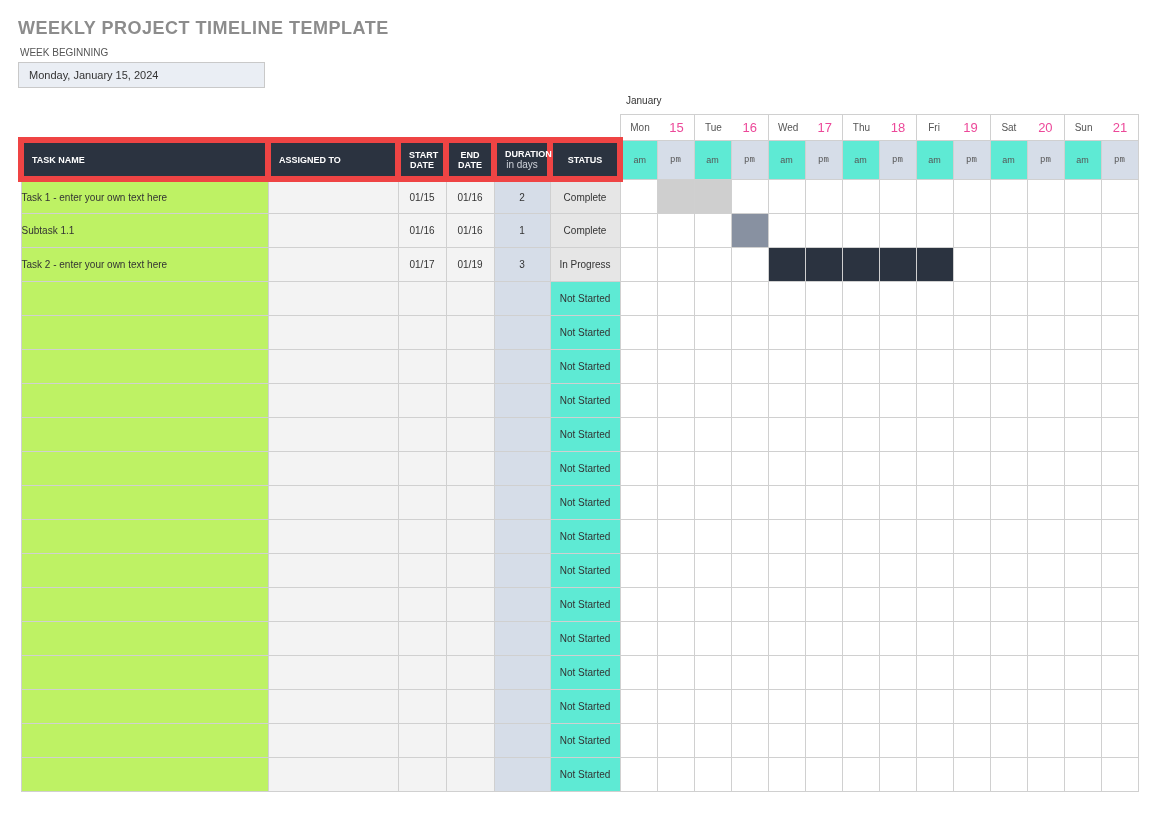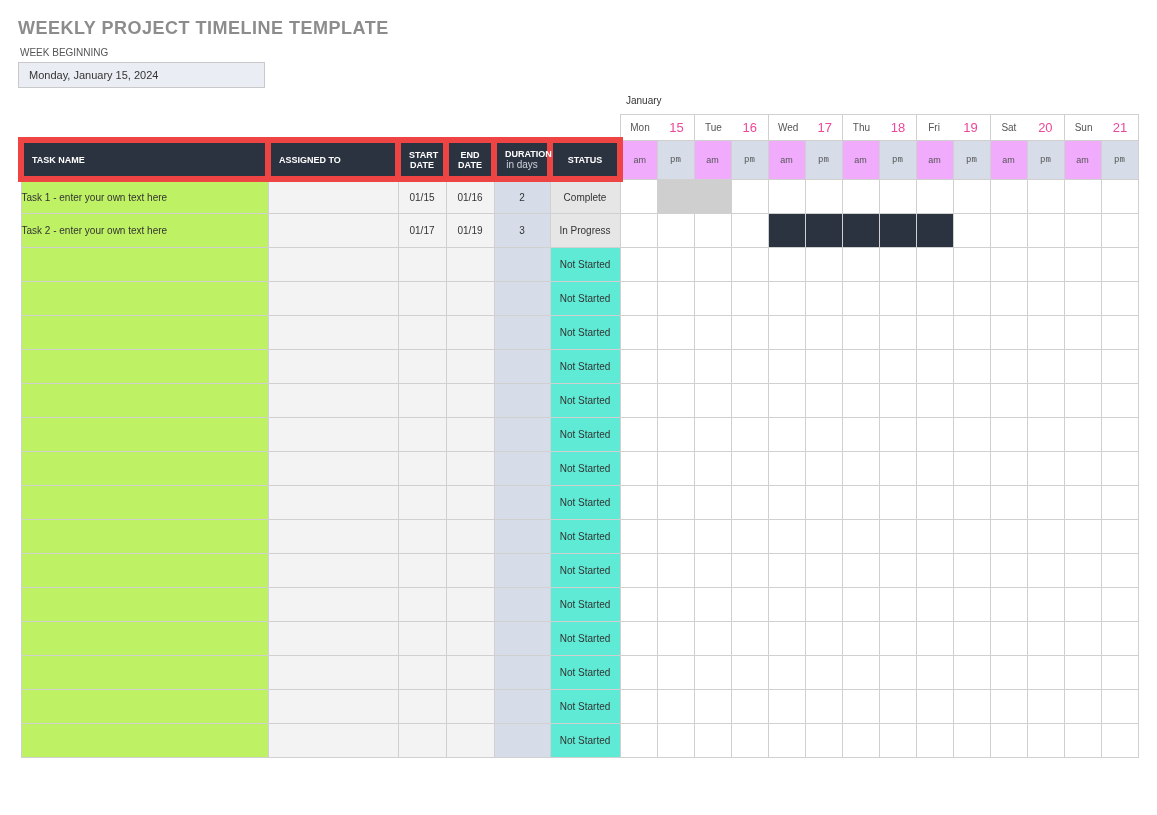"am" tr.header-row th.ampm.am { background: #f0abfc -> #5eead4 }
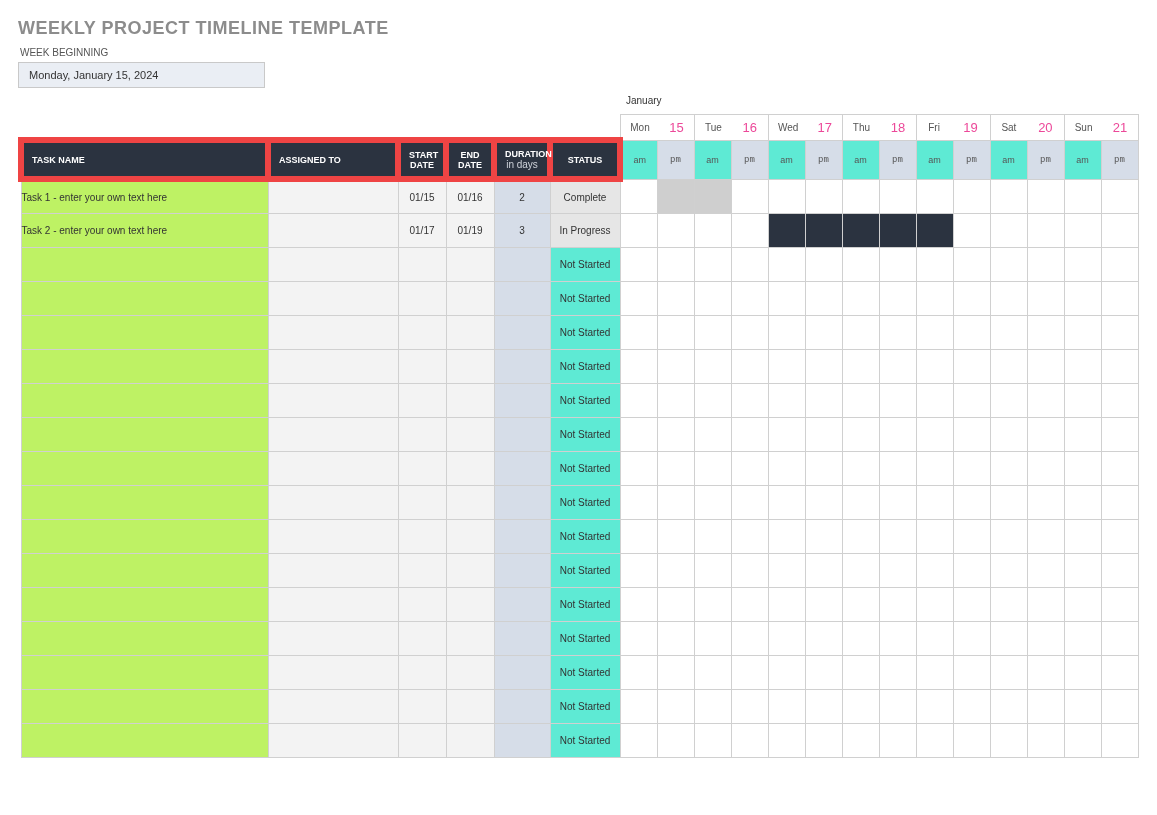"Subtask 1.1" tr.body-row { html: none -> <tr> <td>Subtask 1.1</td> <td></td> <td>01/16</td> <td>01/16</td> <td>1</td> <td>Complete</td> <td></td> <td></td> <td></td> <td></td> <td></td> <td></td> <td></td> <td></td> <td></td> <td></td> <td></td> <td></td> <td></td> <td></td> </tr> }
